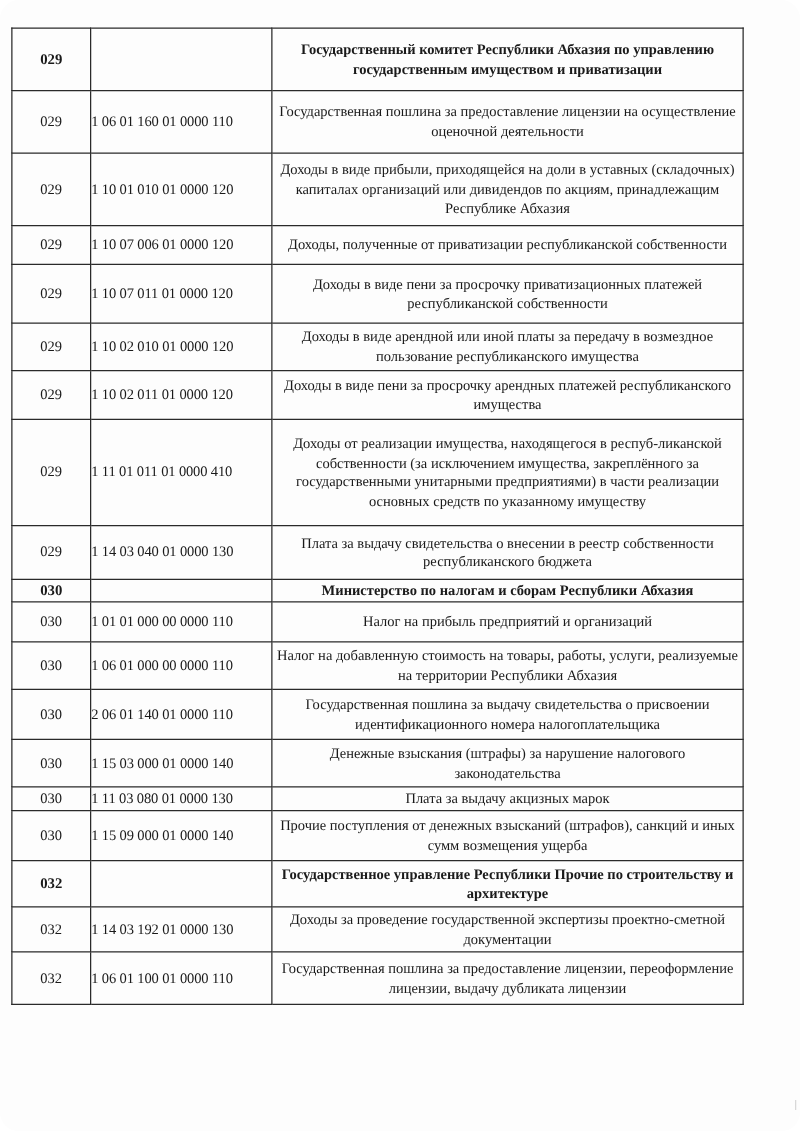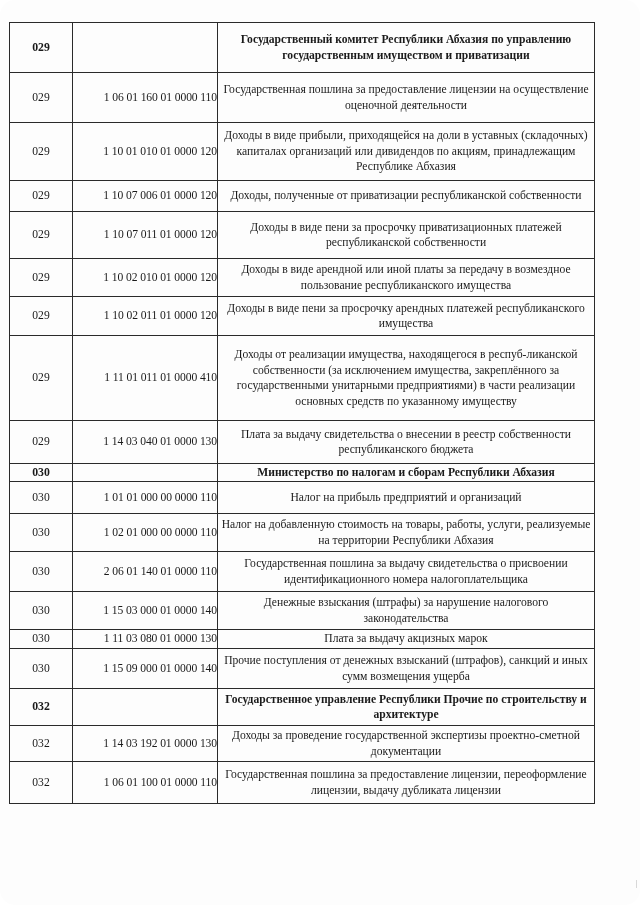"1 06 01 160 01" td.kbk { text-align: right -> left }
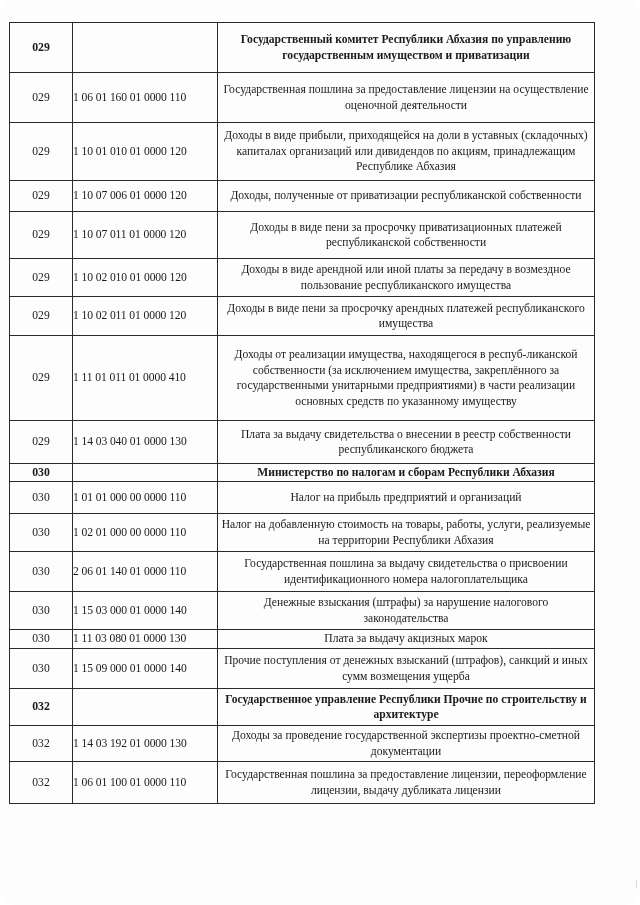"1 02 01 000 00" td.kbk { text: 02 -> 06 }
